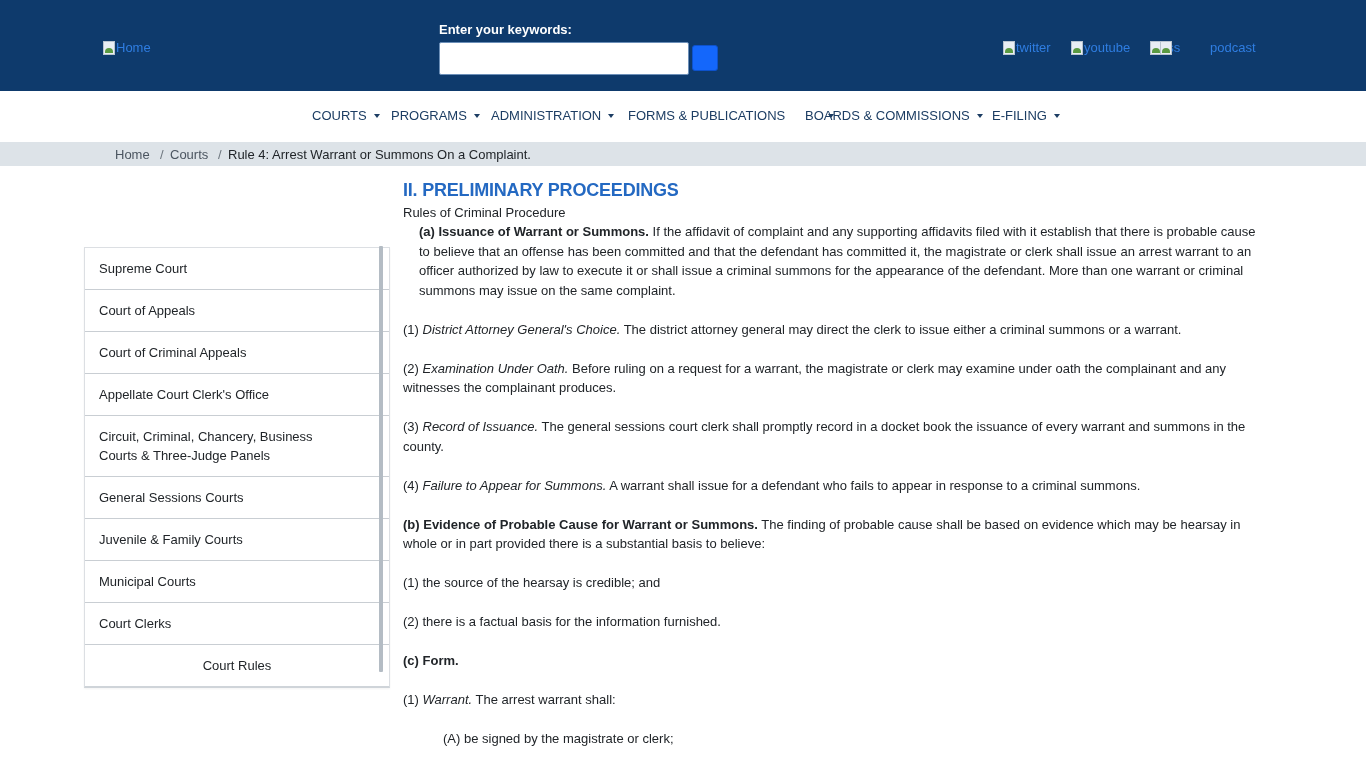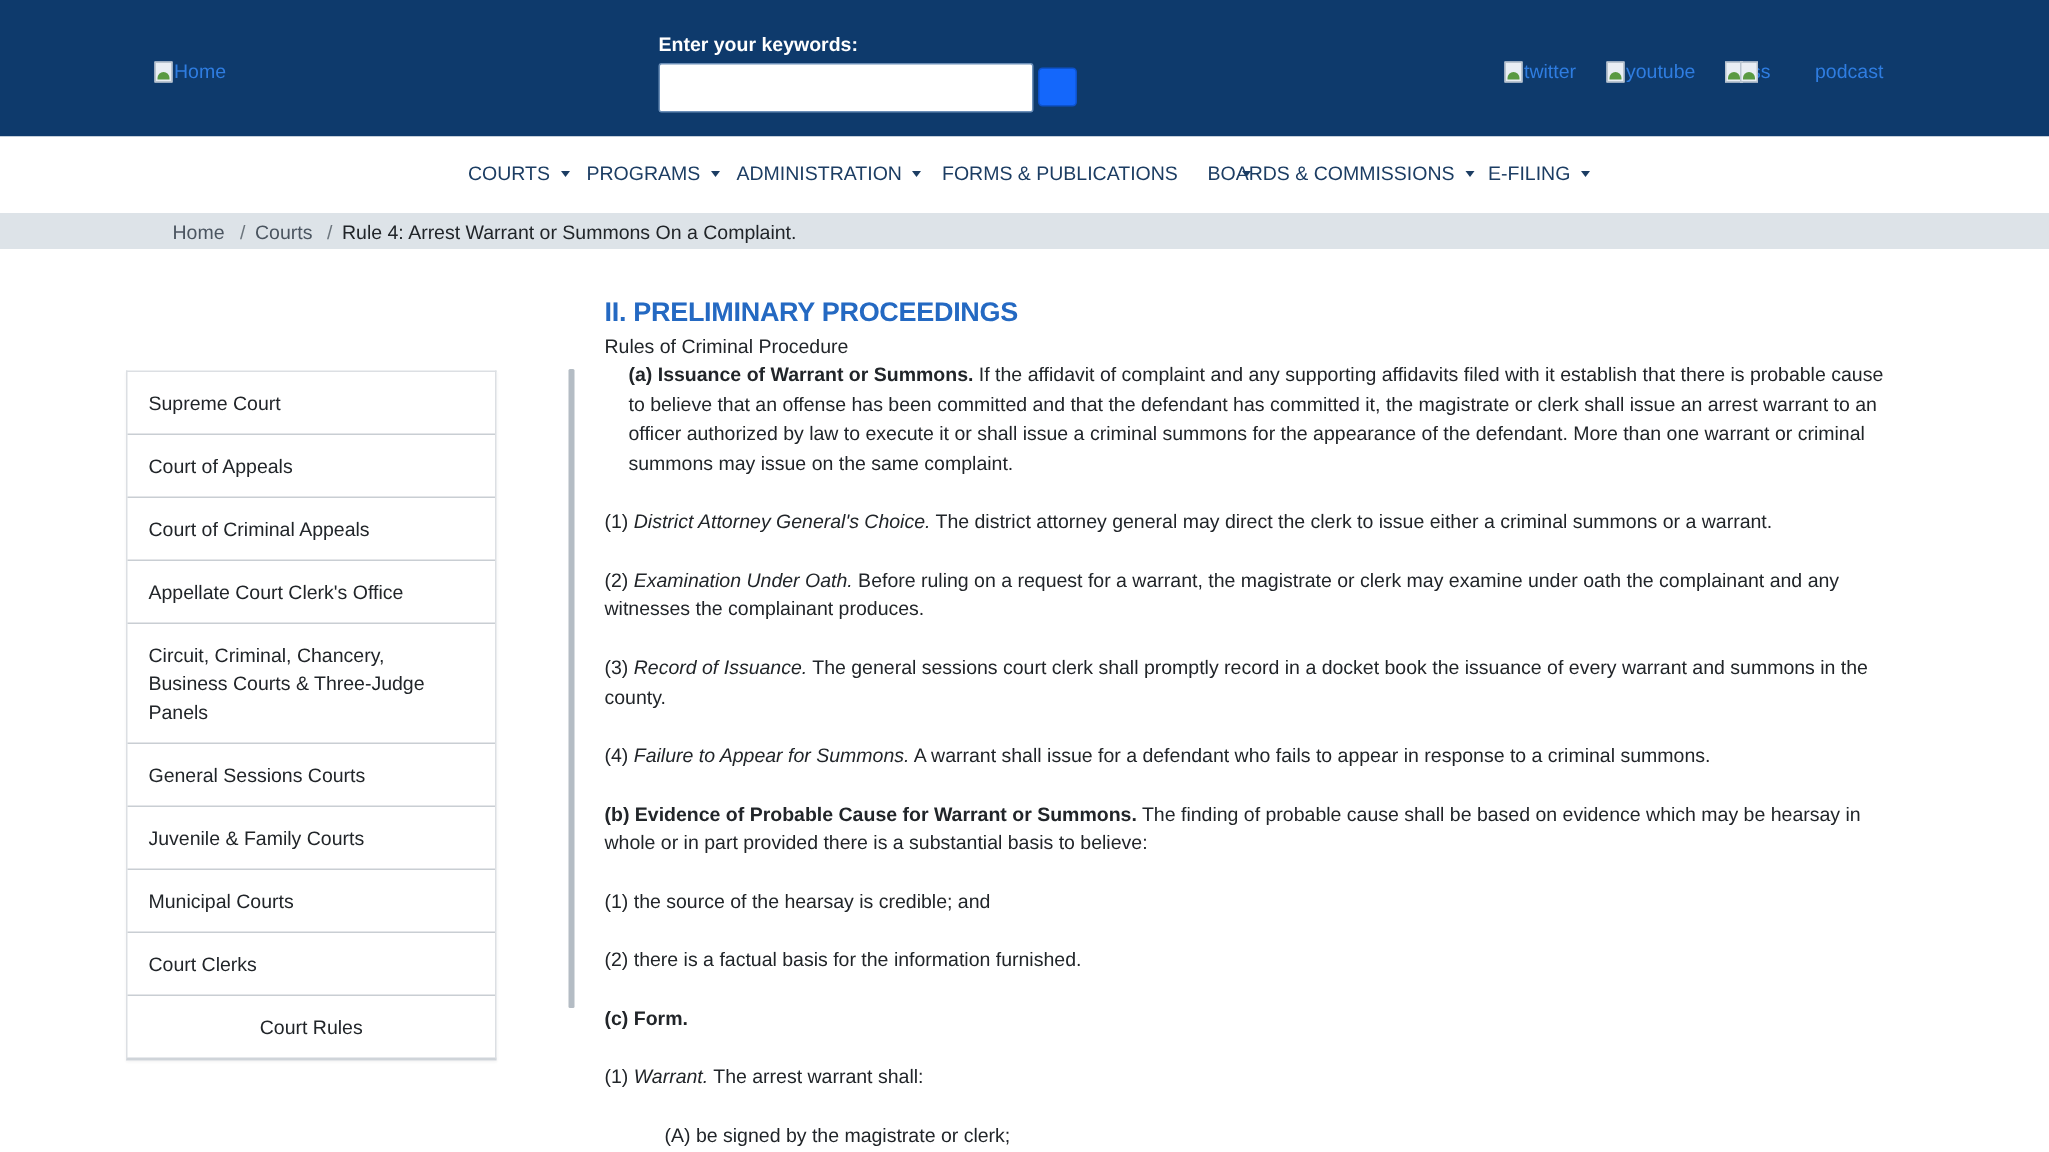"II. PRELIMINARY PROCEEDINGS" .page-title { margin-top: 18px -> none }
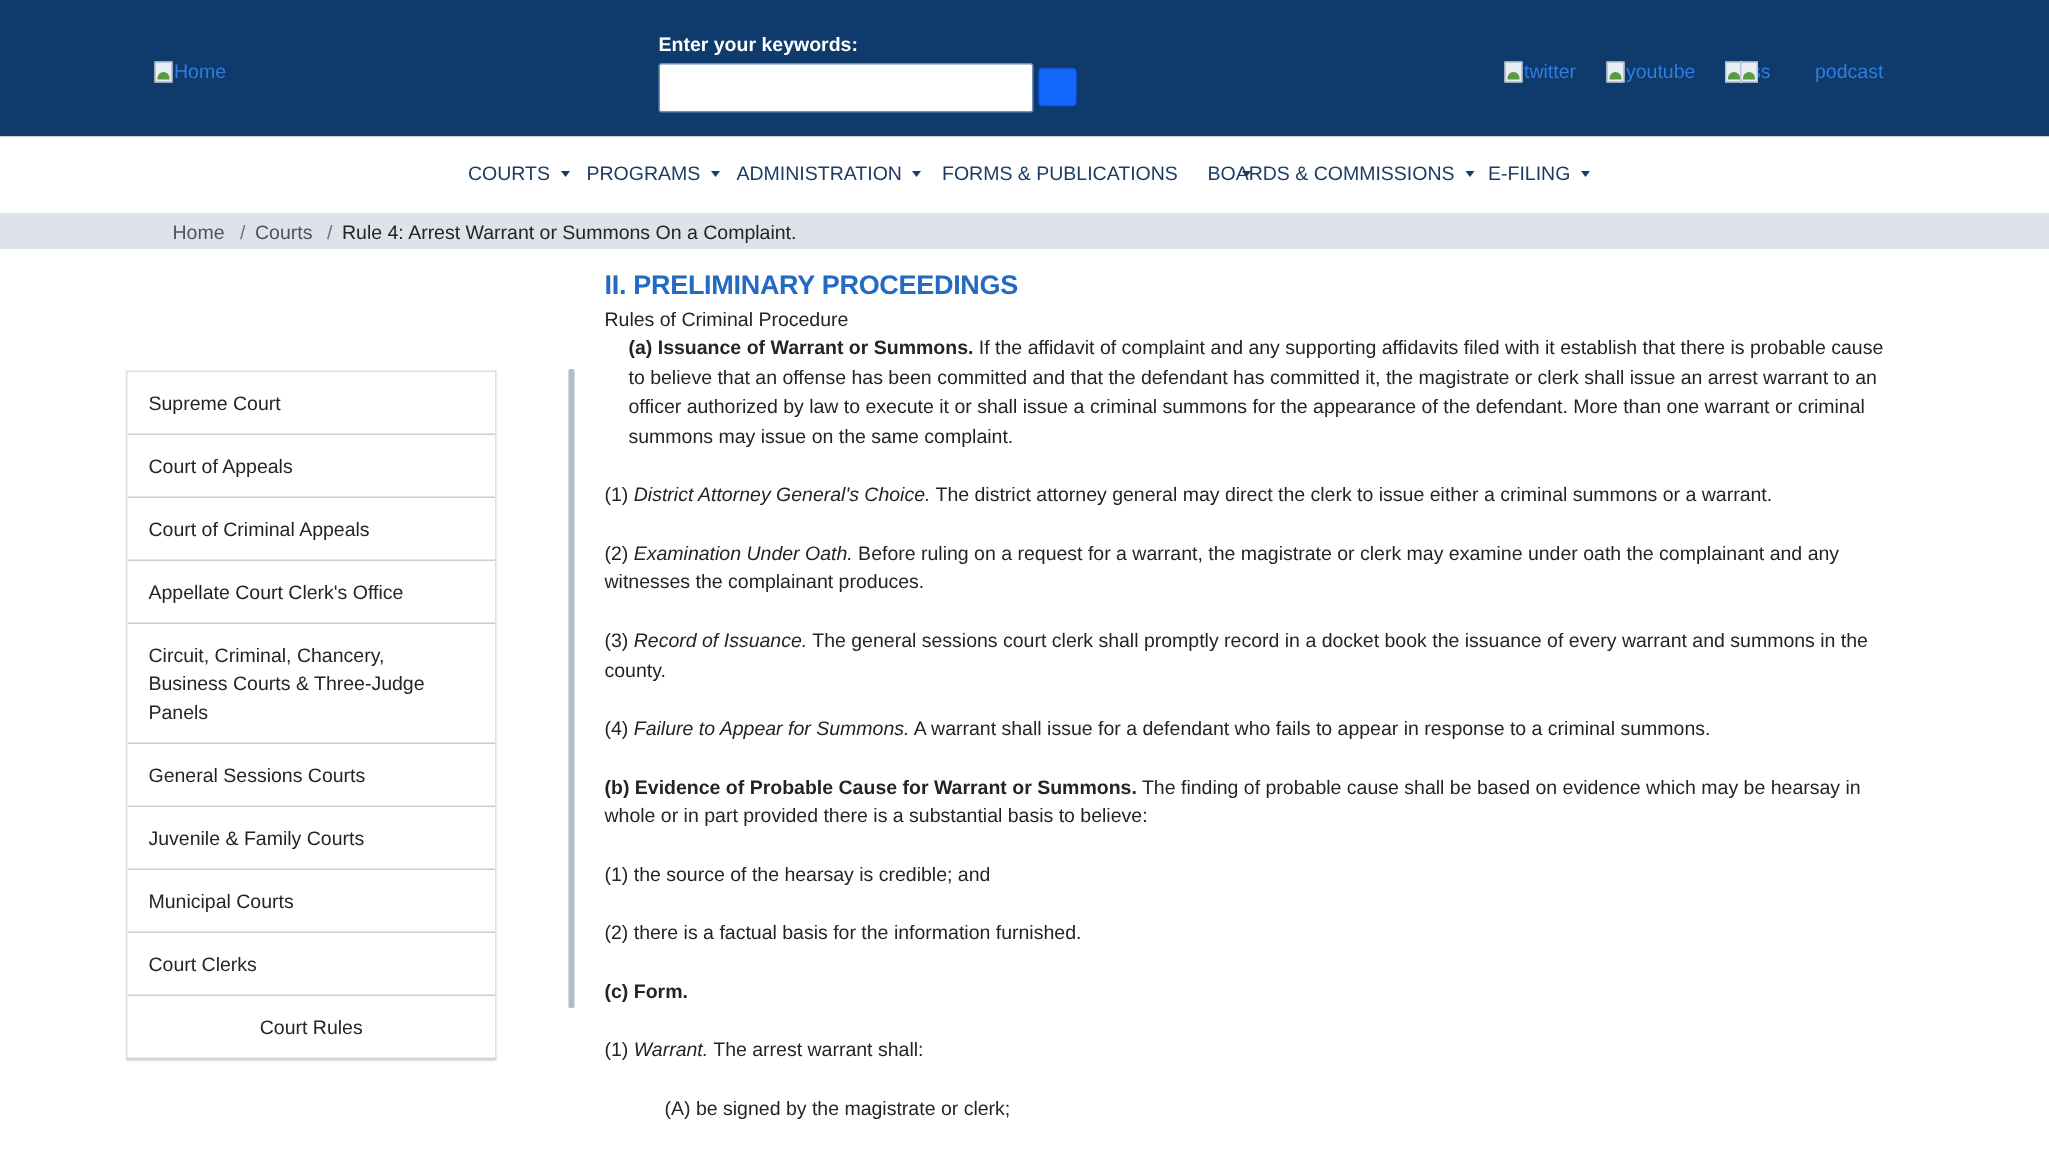"Supreme Court" .sidebar { width: 247px -> 306px }
